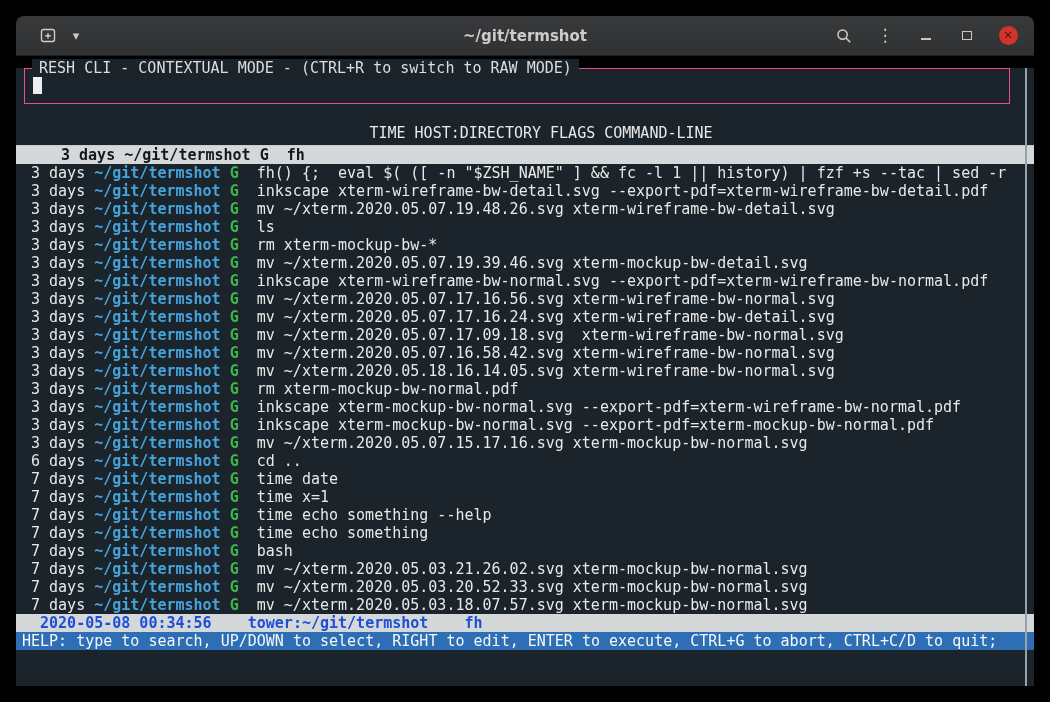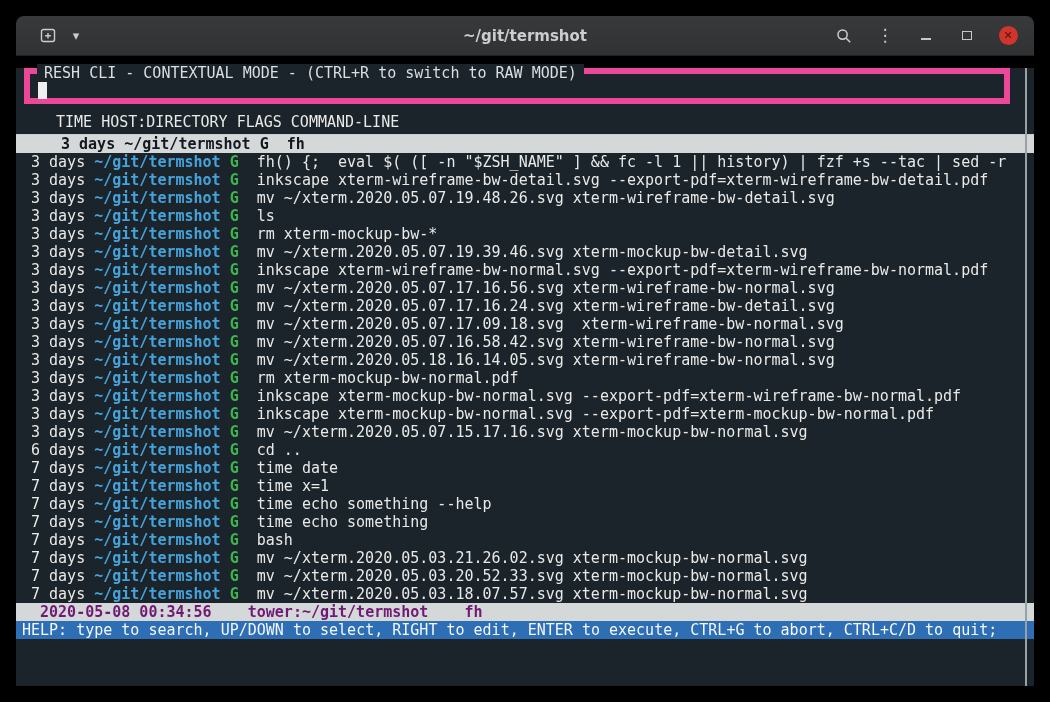"RESH CLI - CONTEXTUAL MODE" .resh-box { border: 6px solid #ec4899 -> 1px solid #ec4899; margin: 12px 24px 9px 8px -> 12px 24px 20px 8px }
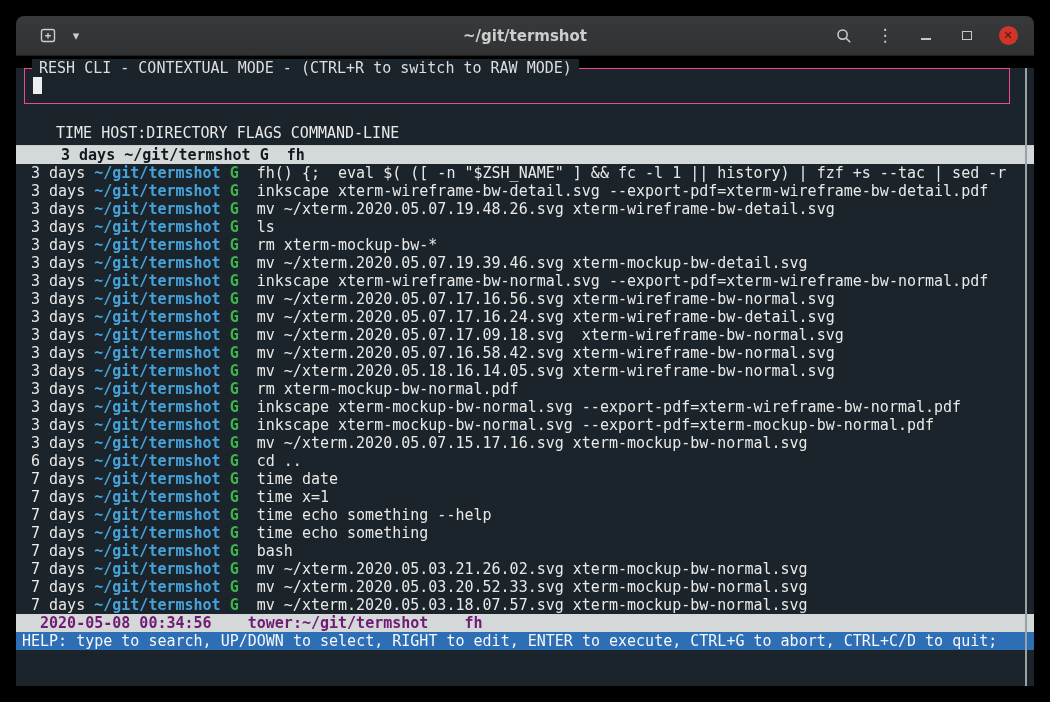"TIME HOST:DIRECTORY FLAGS COMMAND-LINE" .header-row { text-align: none -> center }
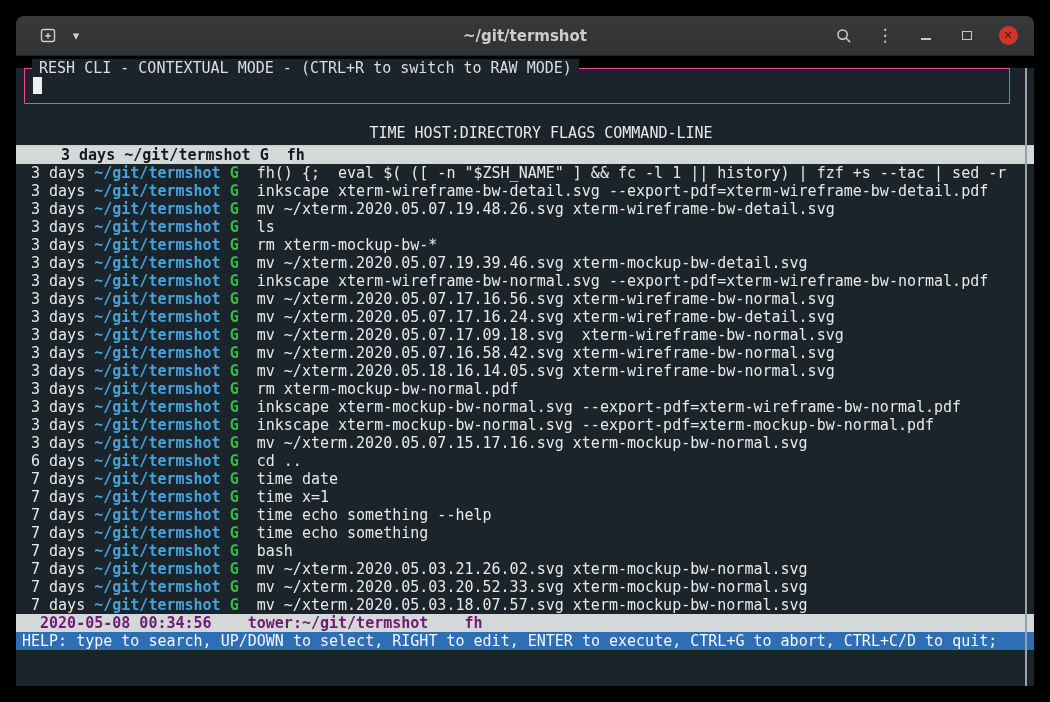"2020-05-08 00:34:56 tower:~/git/termshot" .status-row { color: #701a75 -> #1d4ed8 }
